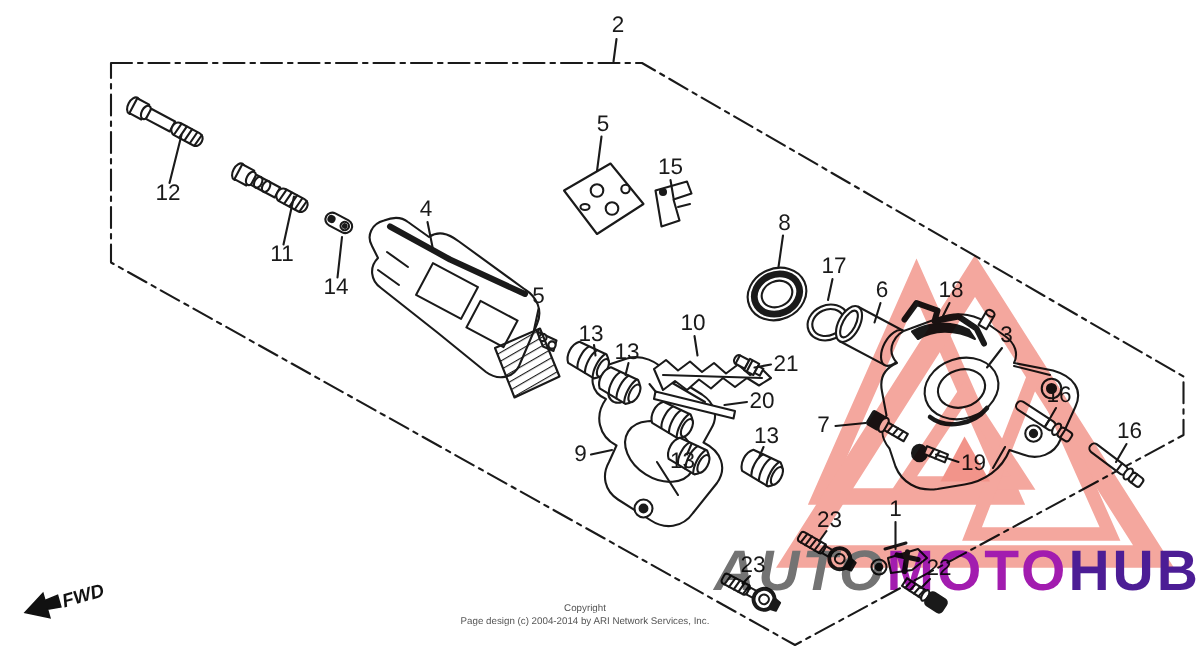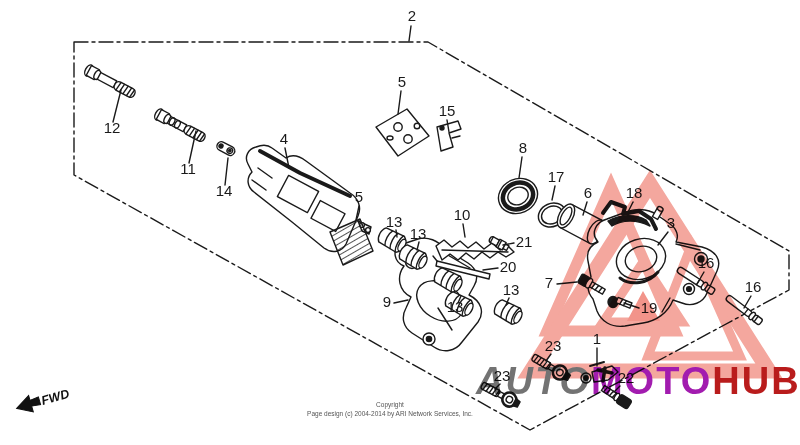"HUB" .wm-h { color: #b91c1c -> #4c1d95 }
